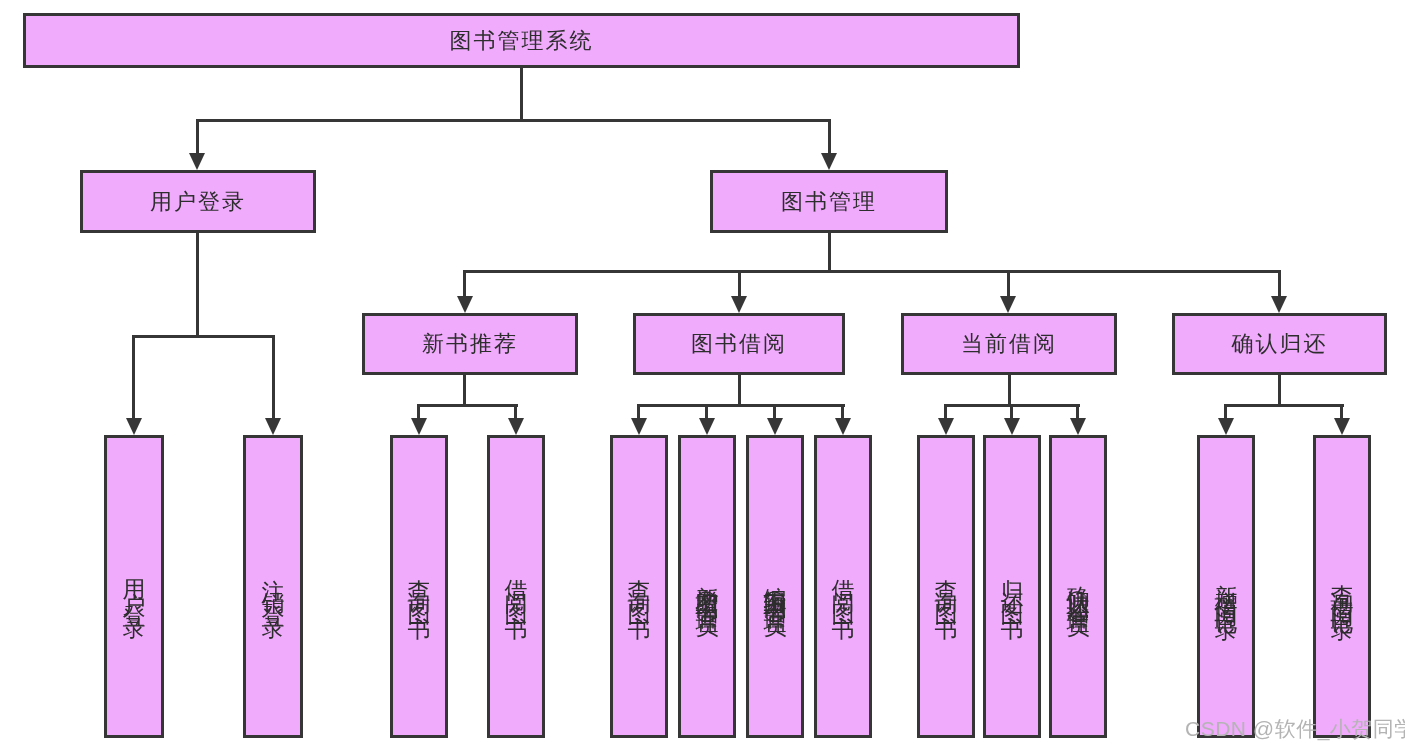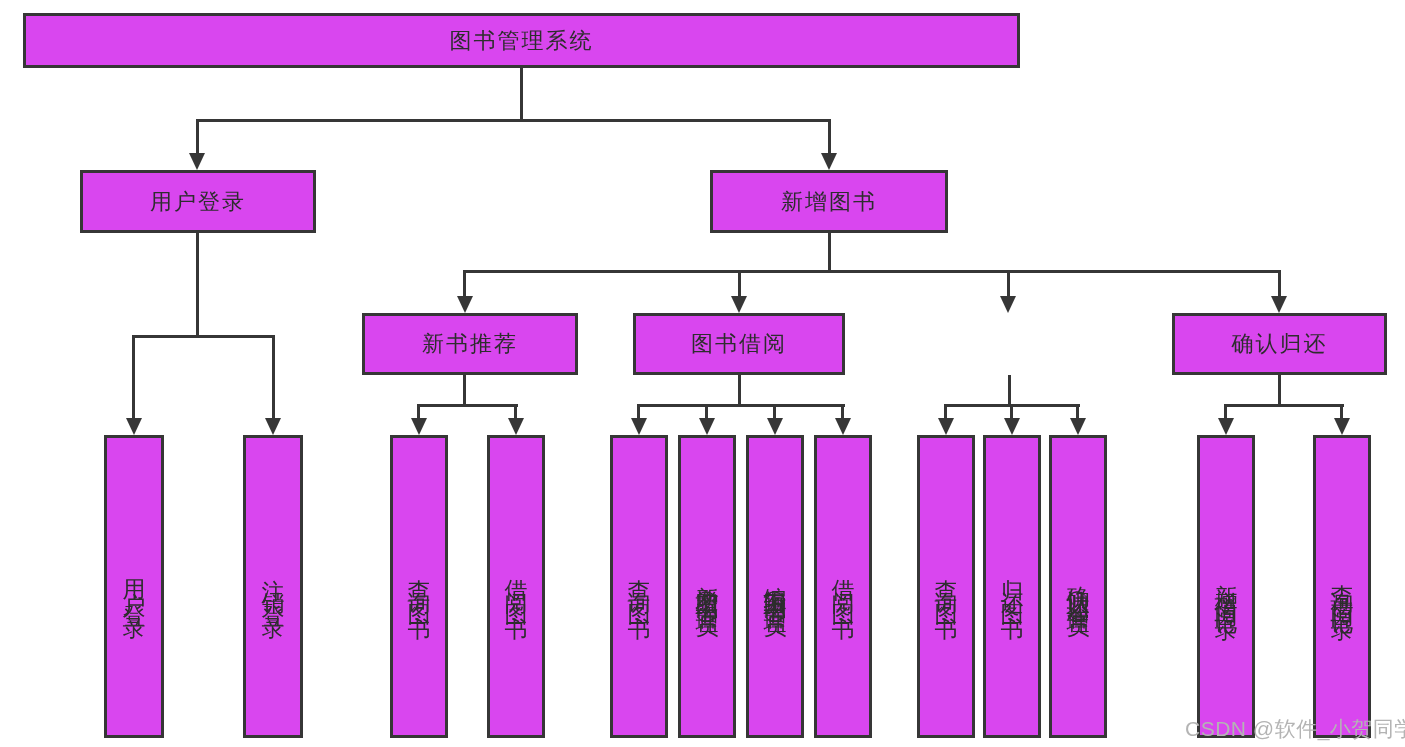"图书管理系统" .node { background: #d946ef -> #f0abfc }
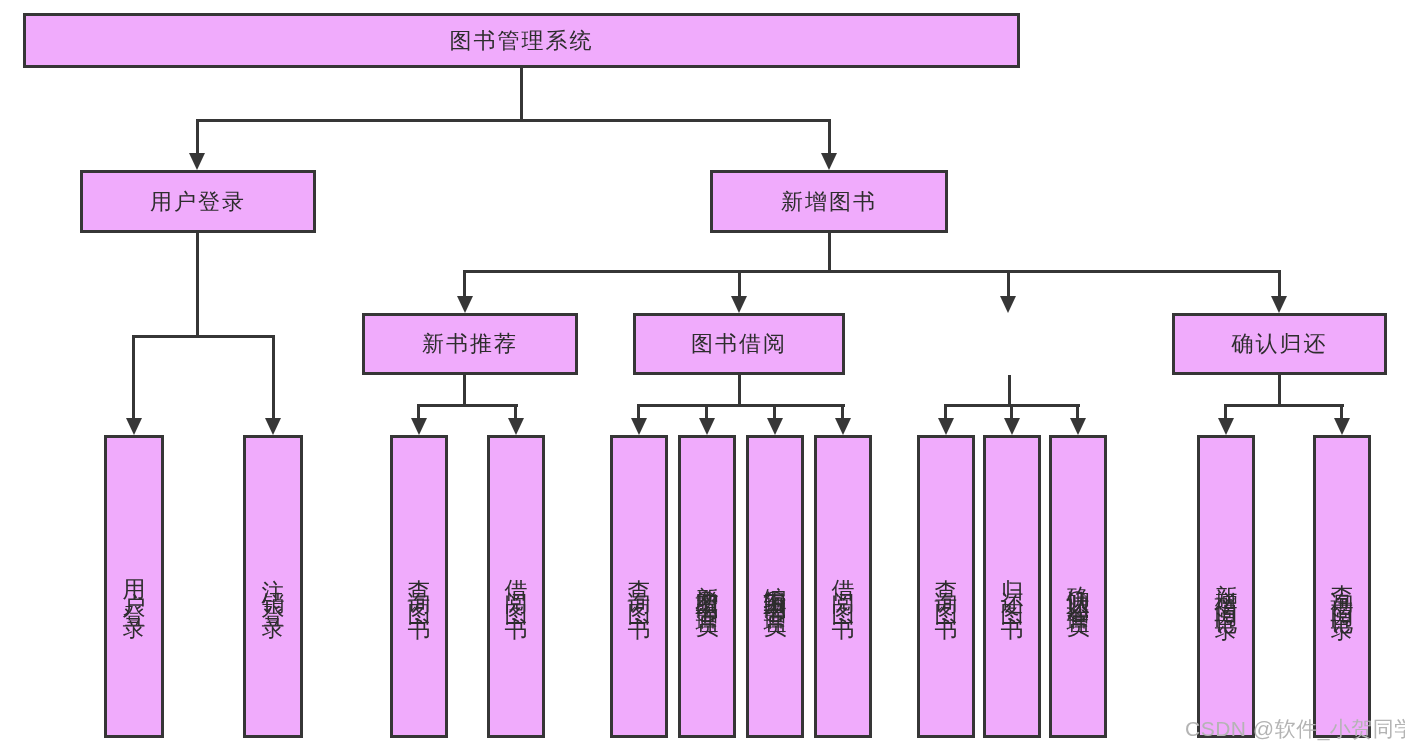"新增图书" span { text: 新增图书 -> 图书管理 }
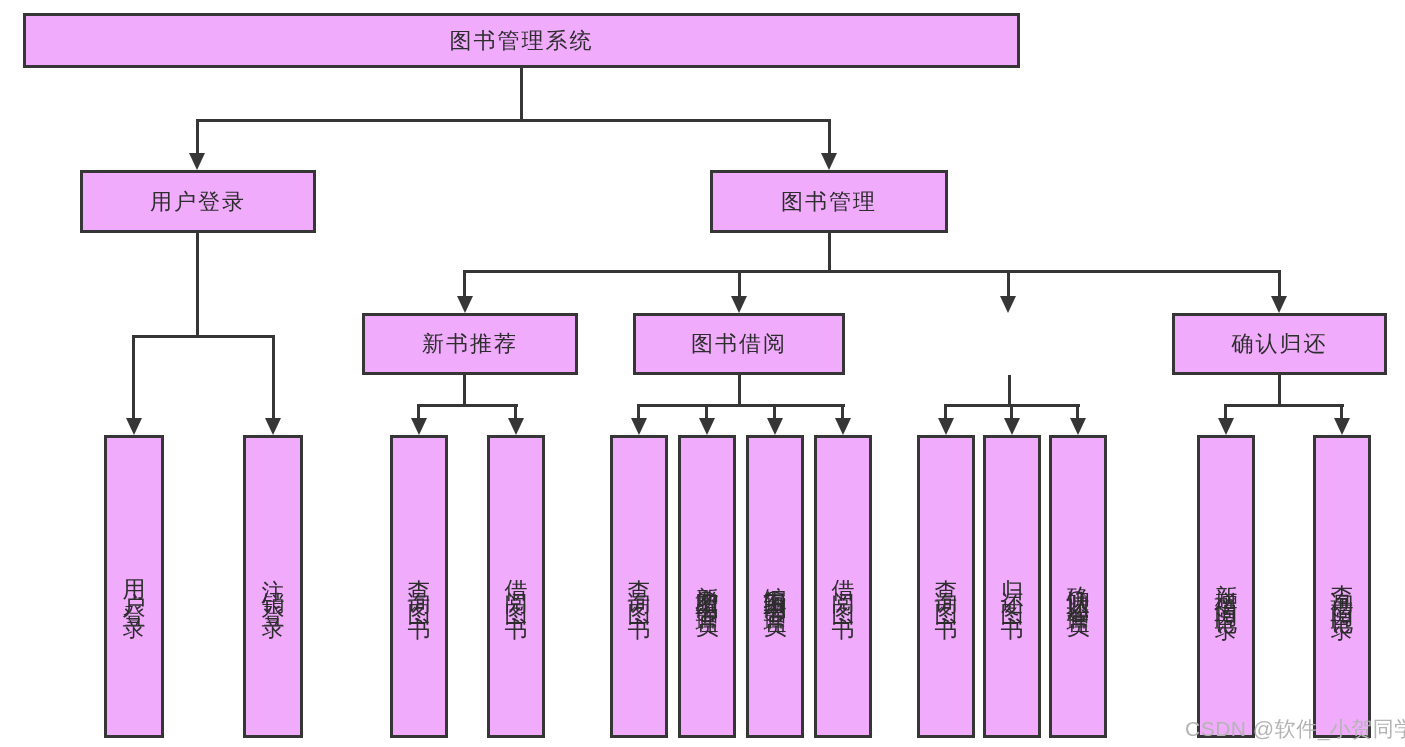"当前借阅" div.node { html: none -> <div> <span>当前借阅</span> </div> }
